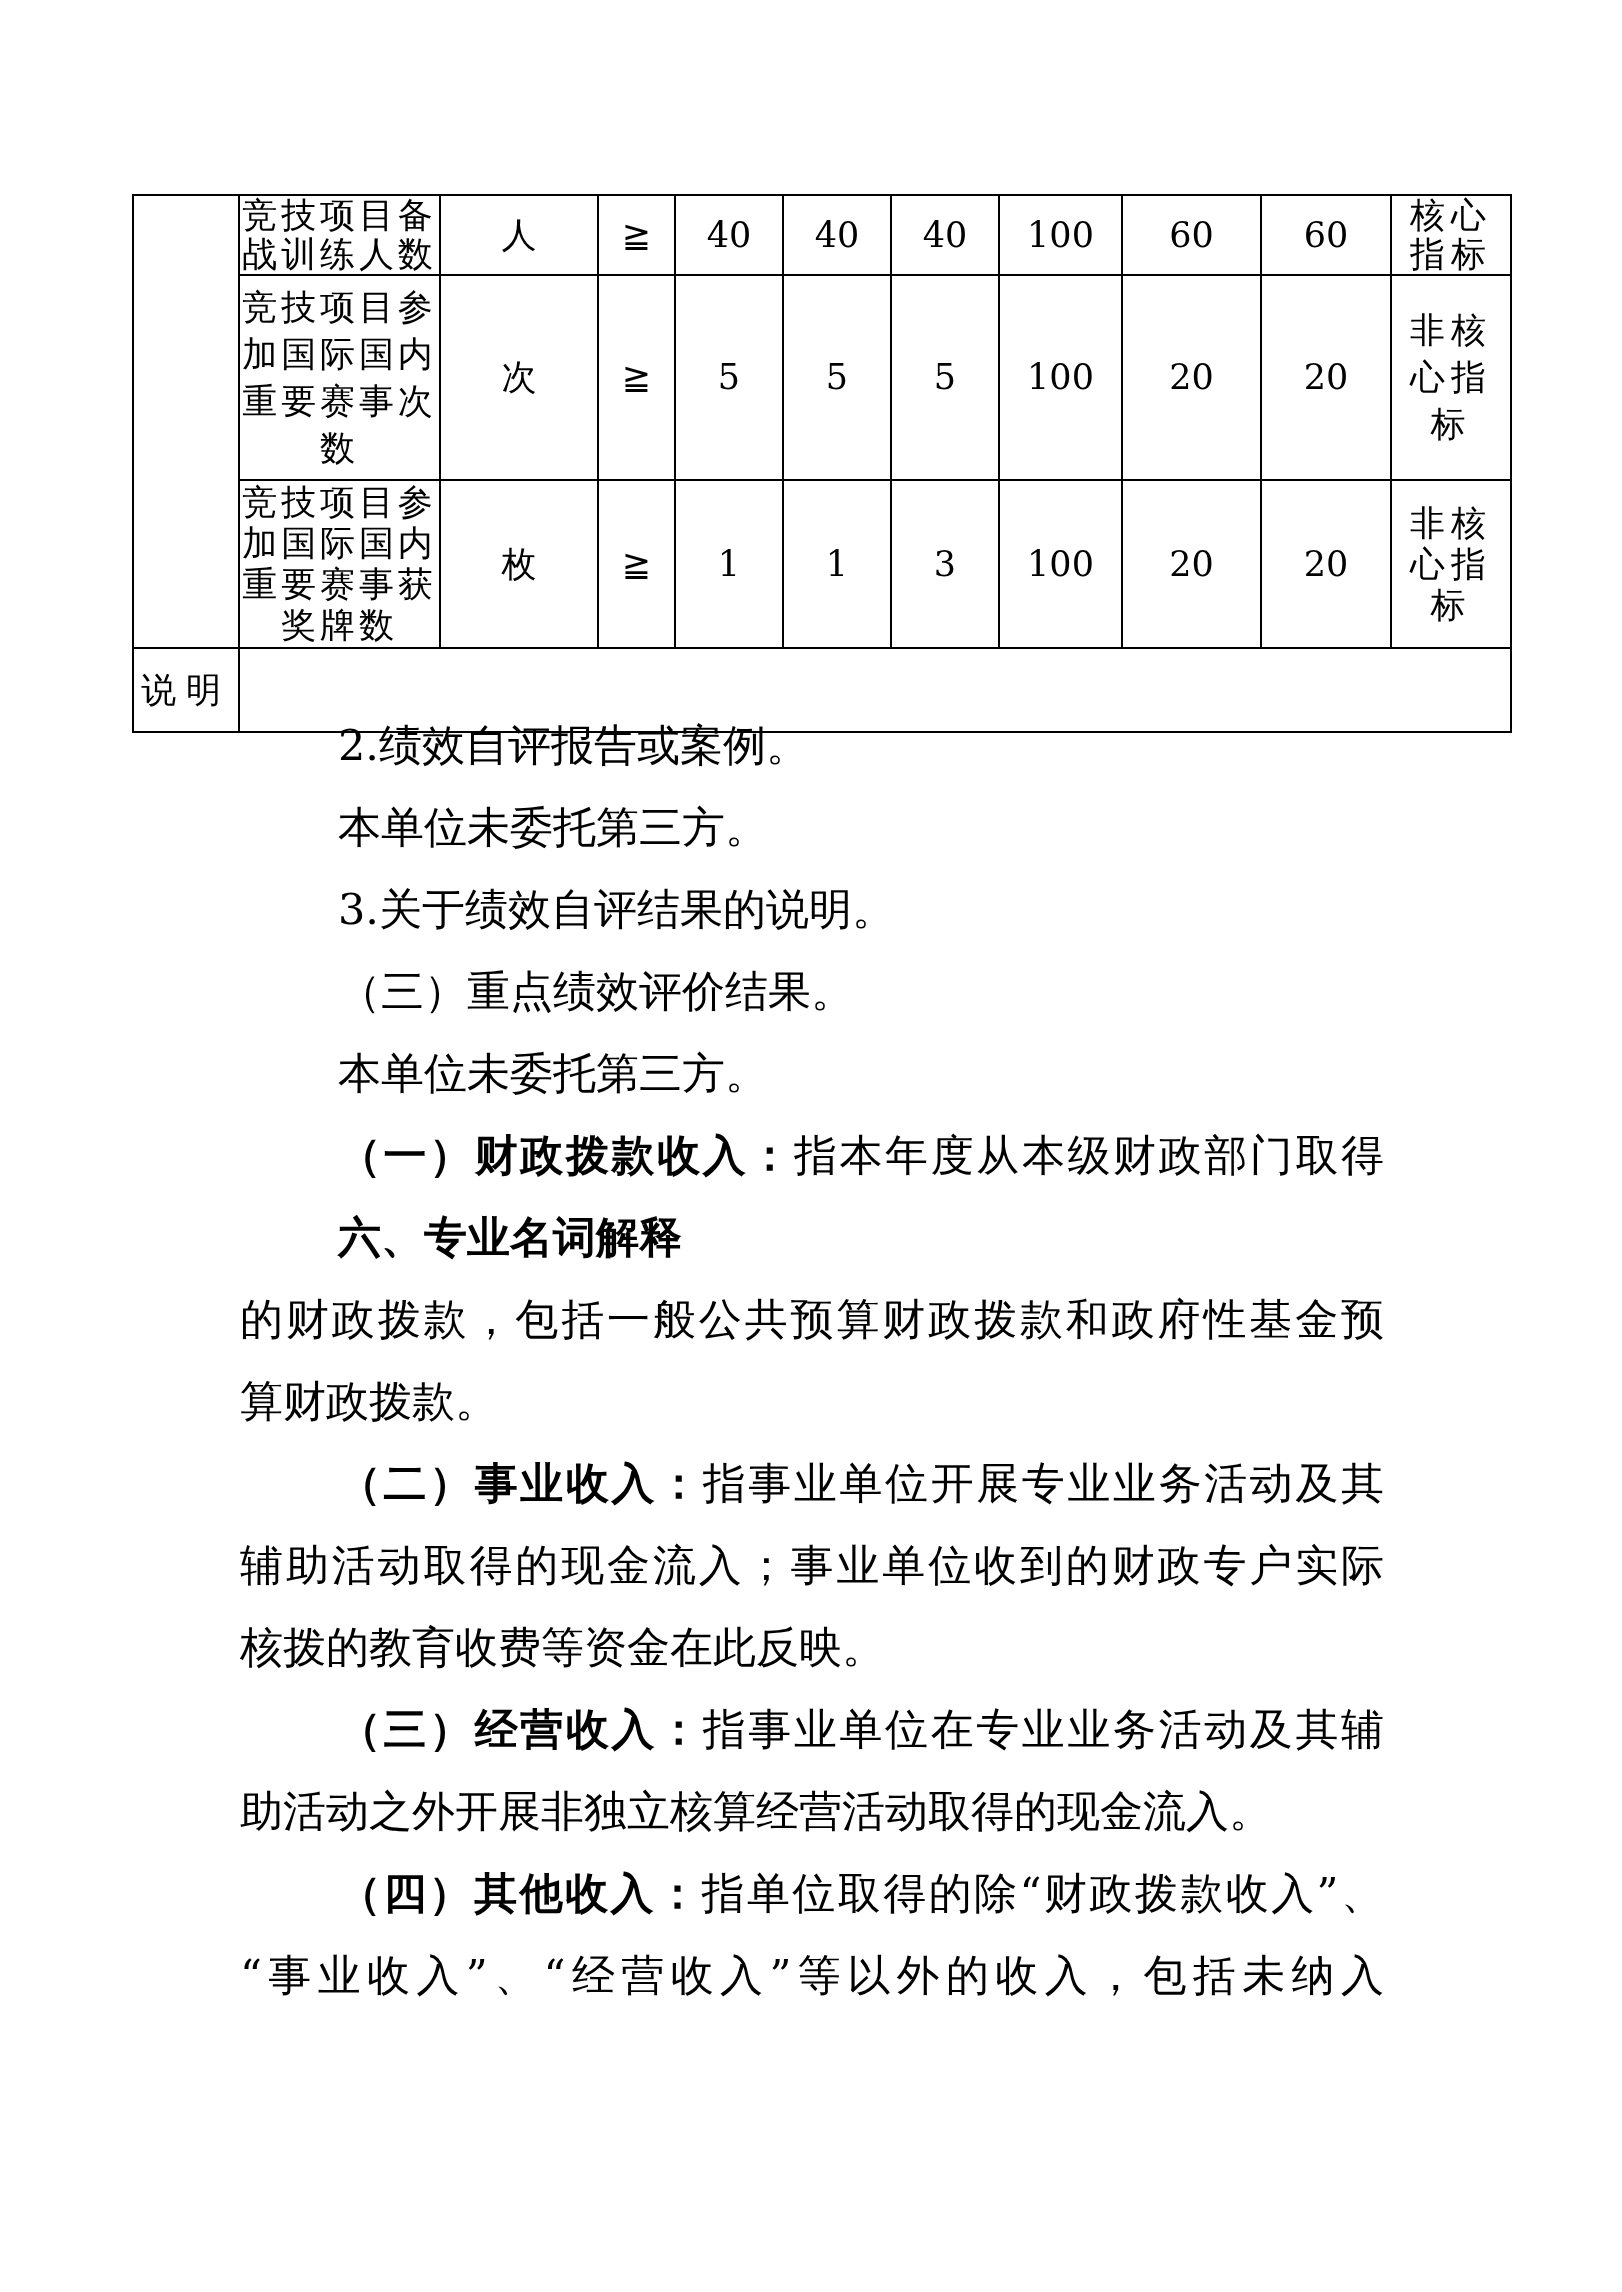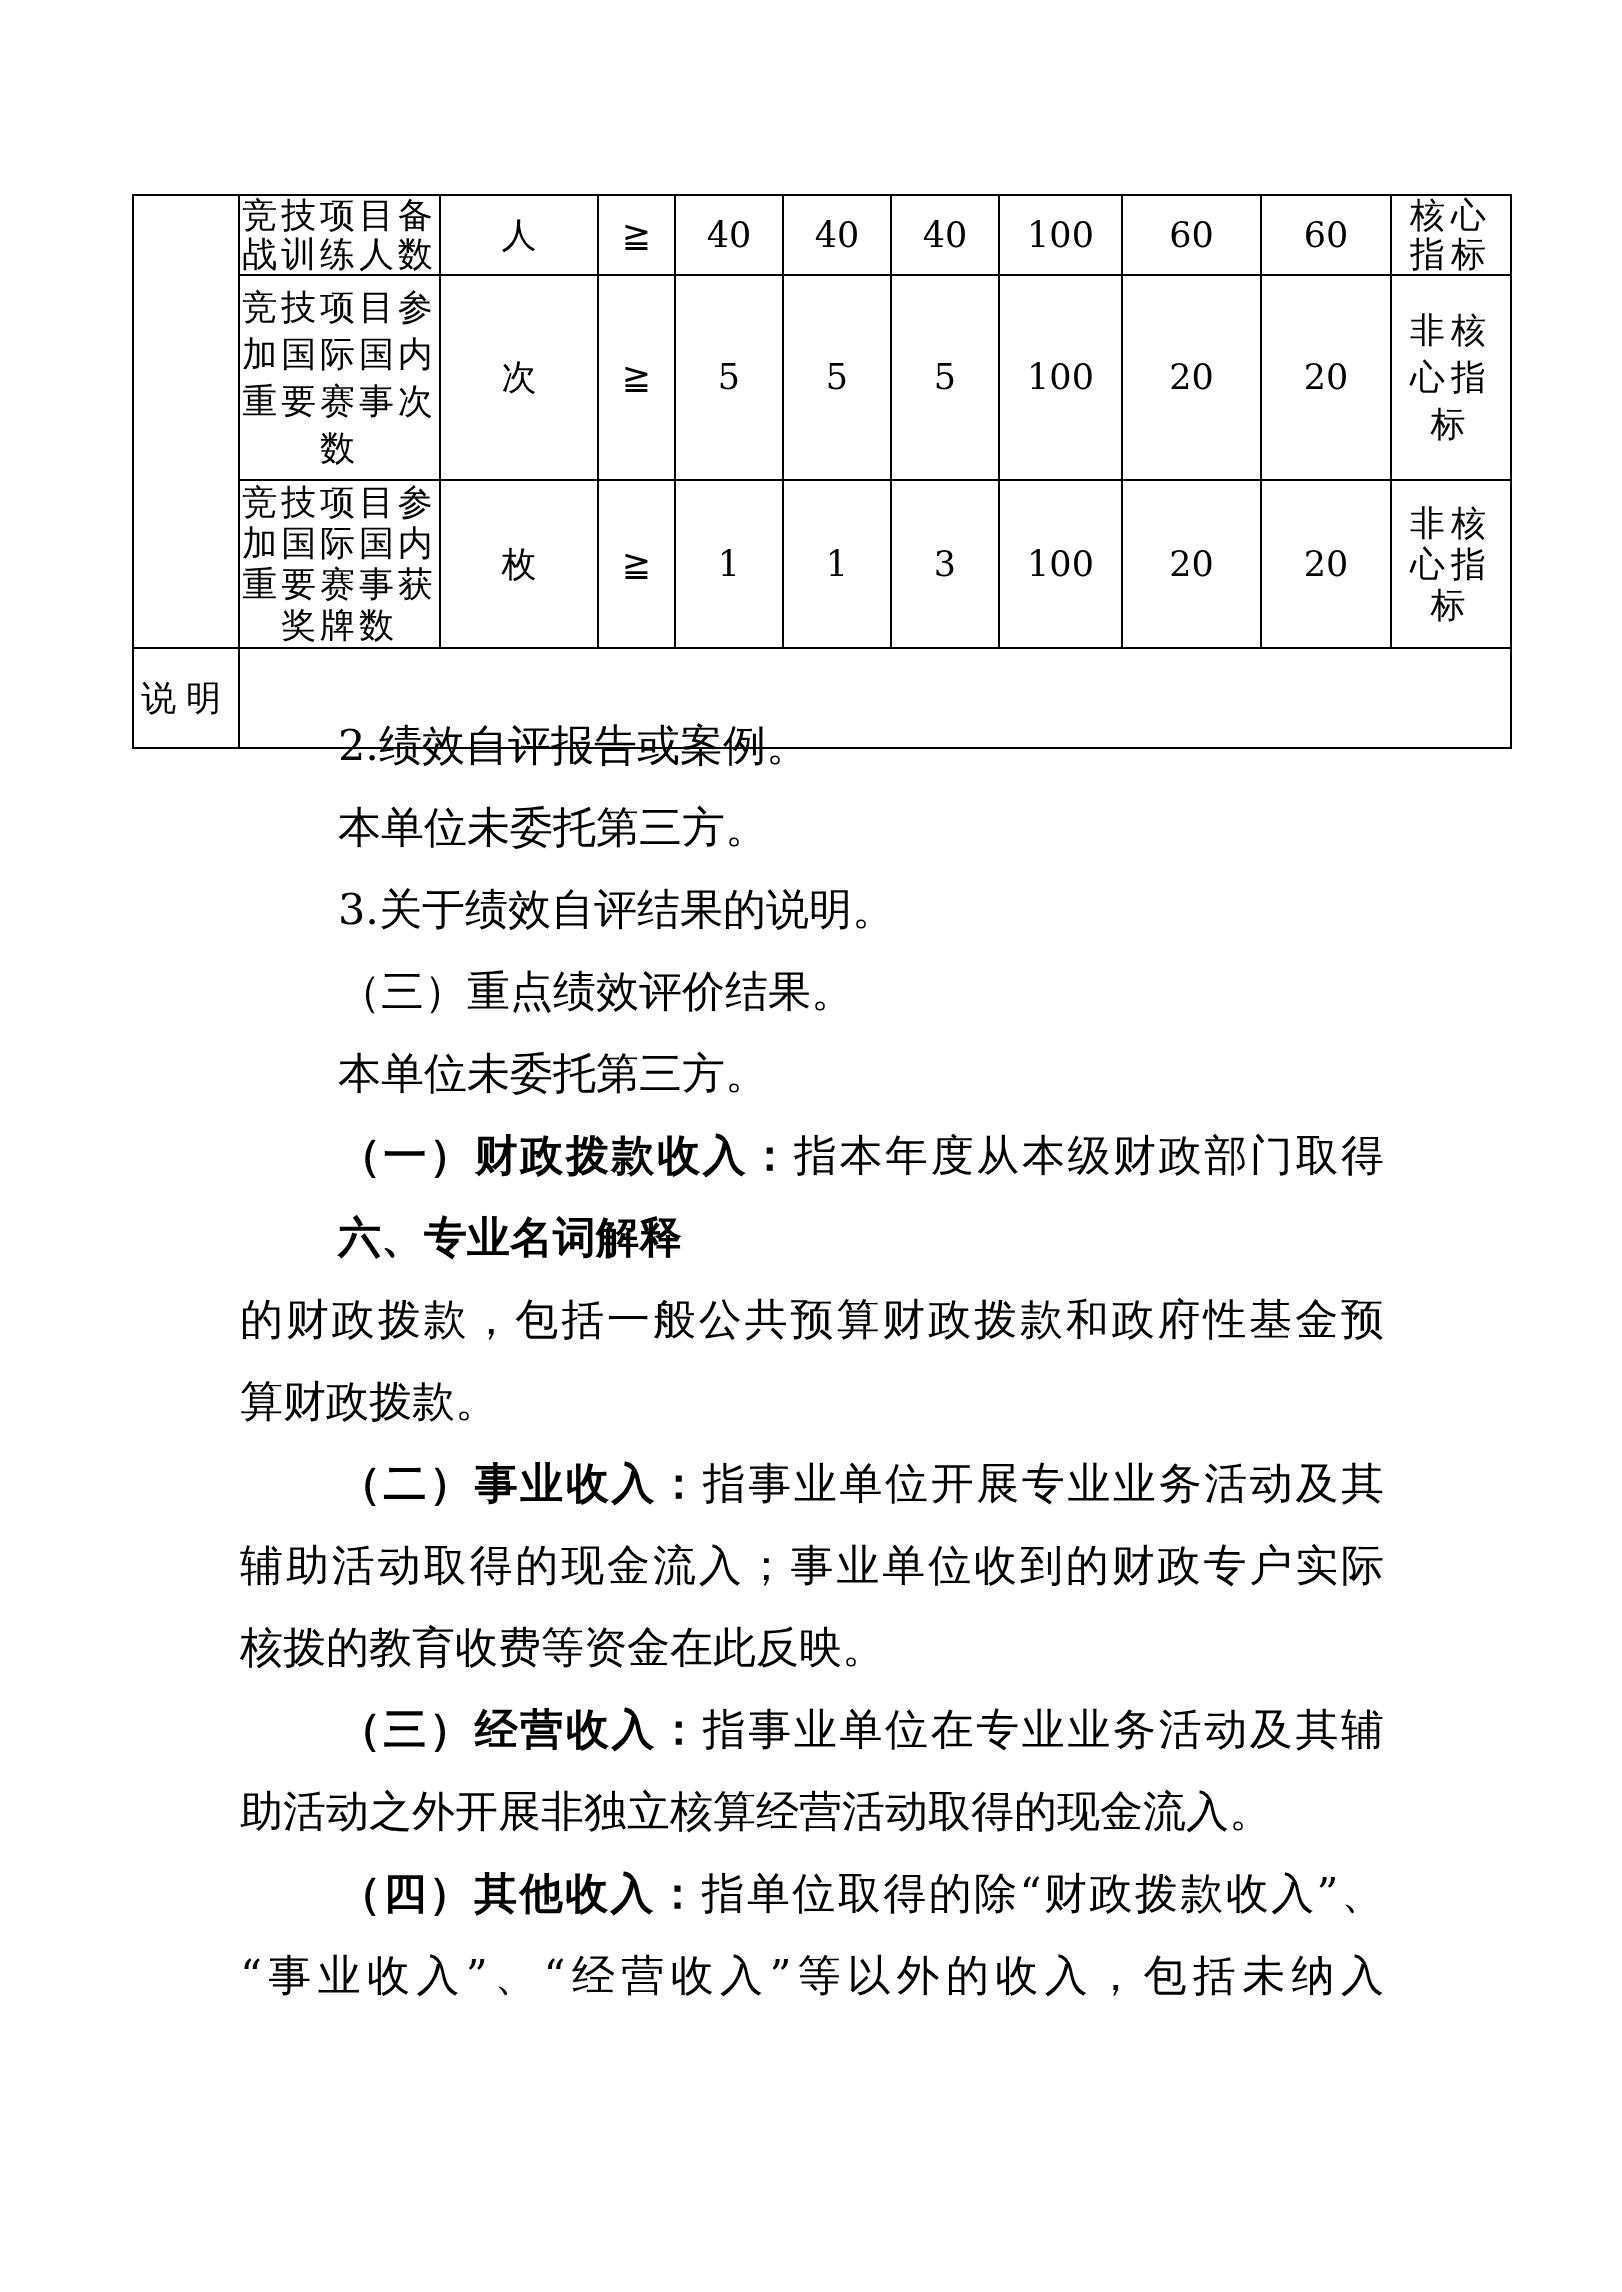"说明" tr.r4 { height: 100px -> 84px }
